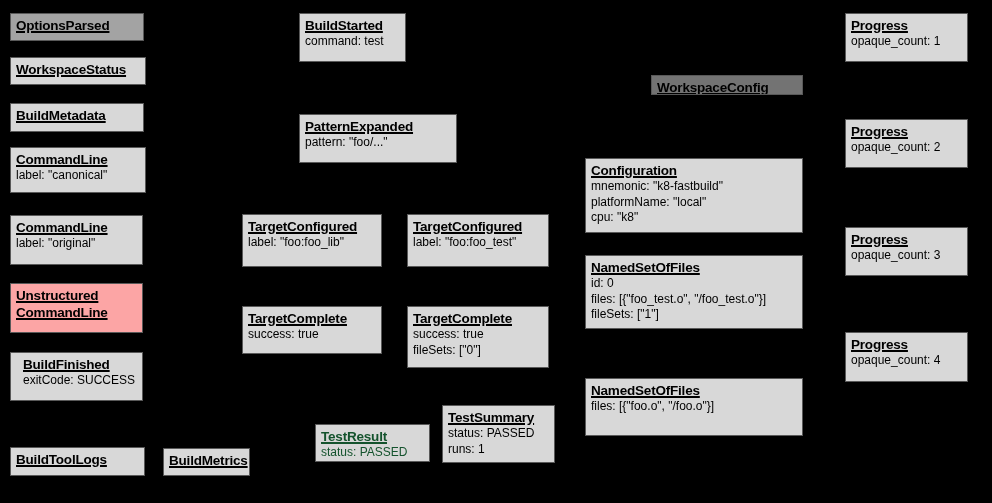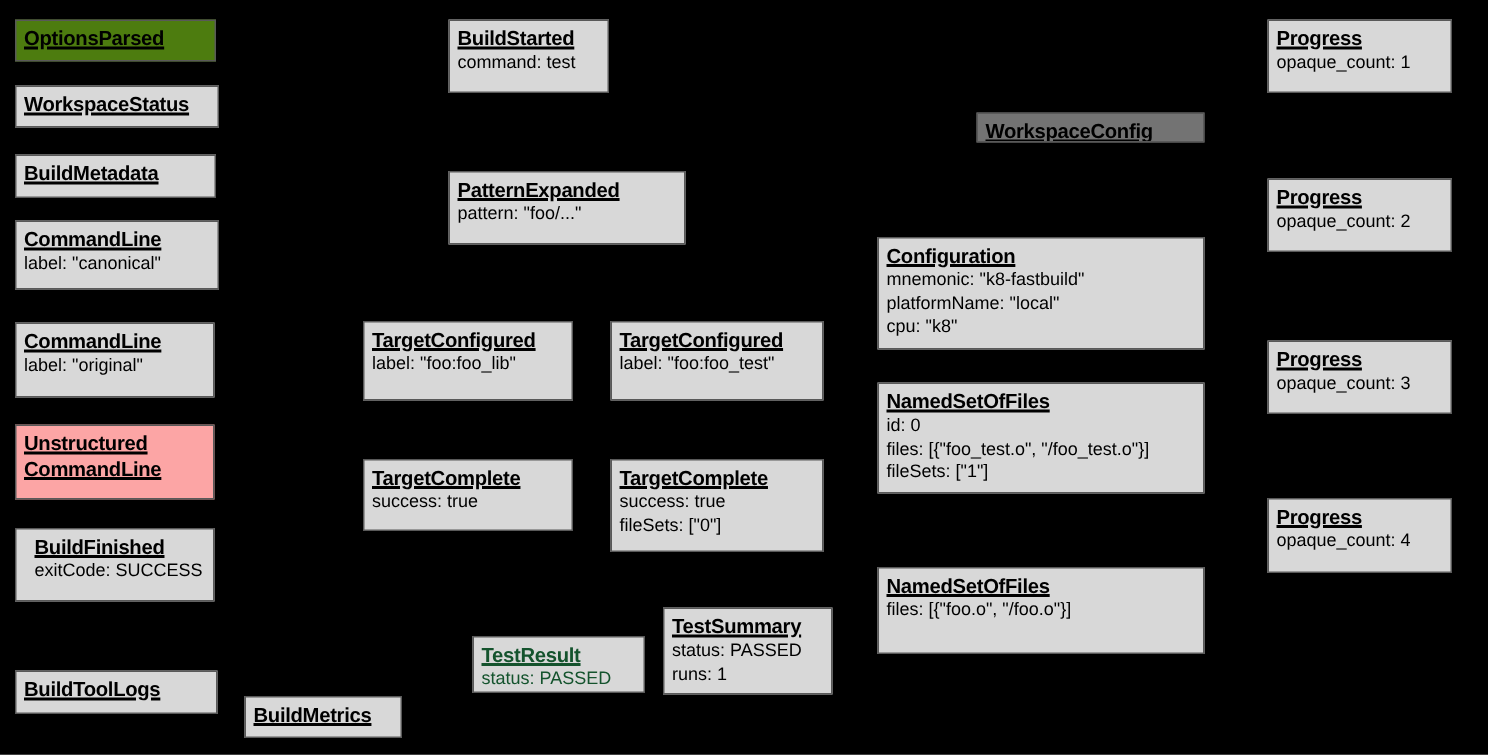"OptionsParsed" div.box { background: #4d7c0f -> #a3a3a3 }
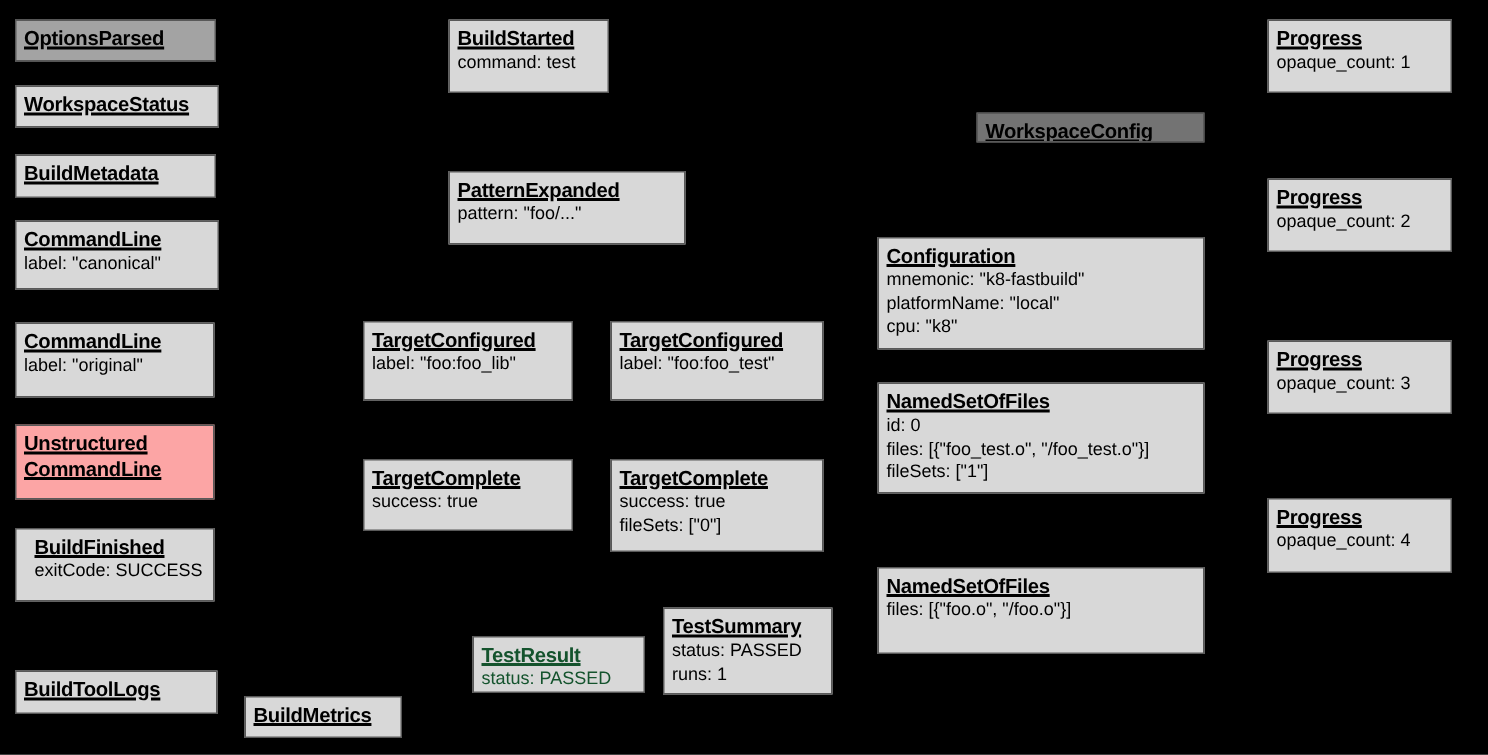"BuildMetrics" div.box { margin-top: 16px -> none; width: 105px -> 87px }
